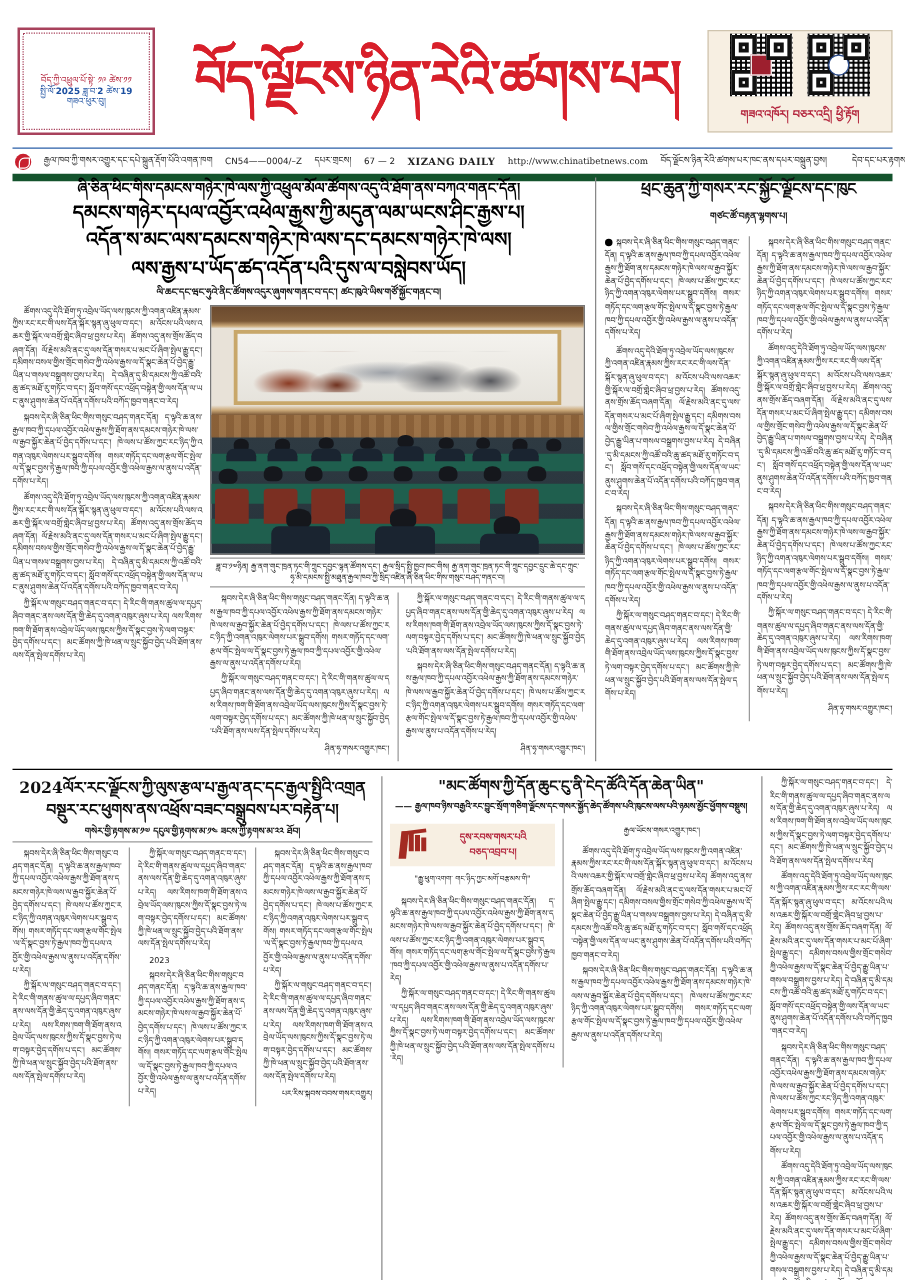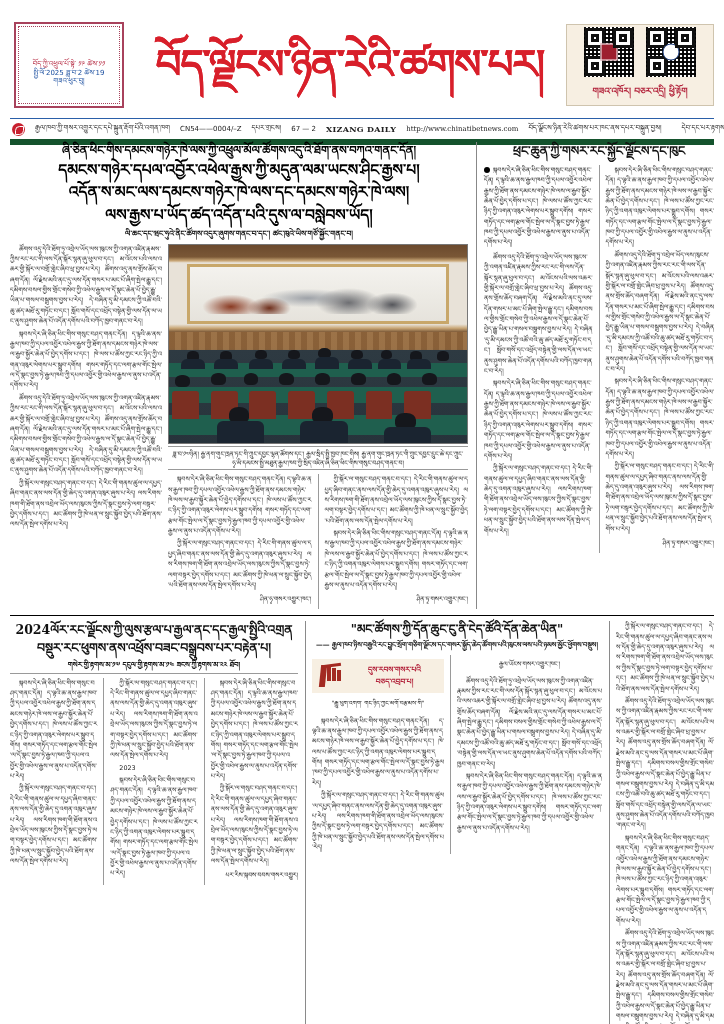"2025" .np-tib2 b { font-weight: normal -> bold }
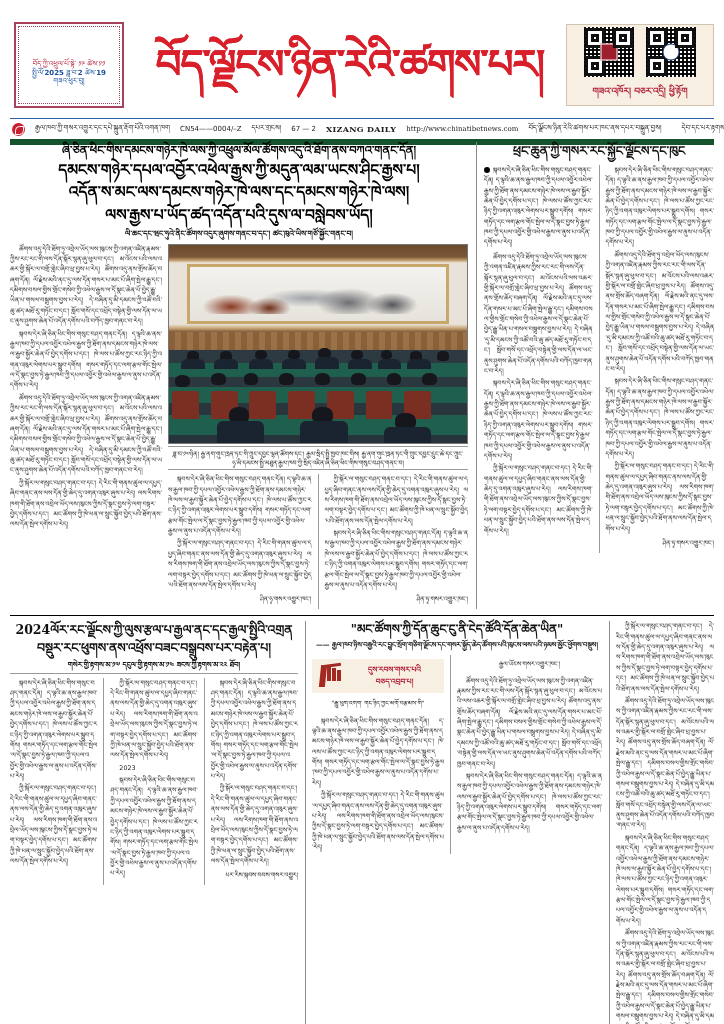"གཙང་ཚོ་བརྟན་ལྷགས་པ།" div.hl-r-sub { html: none -> <div>གཙང་ཚོ་བརྟན་ལྷགས་པ།</div> }
